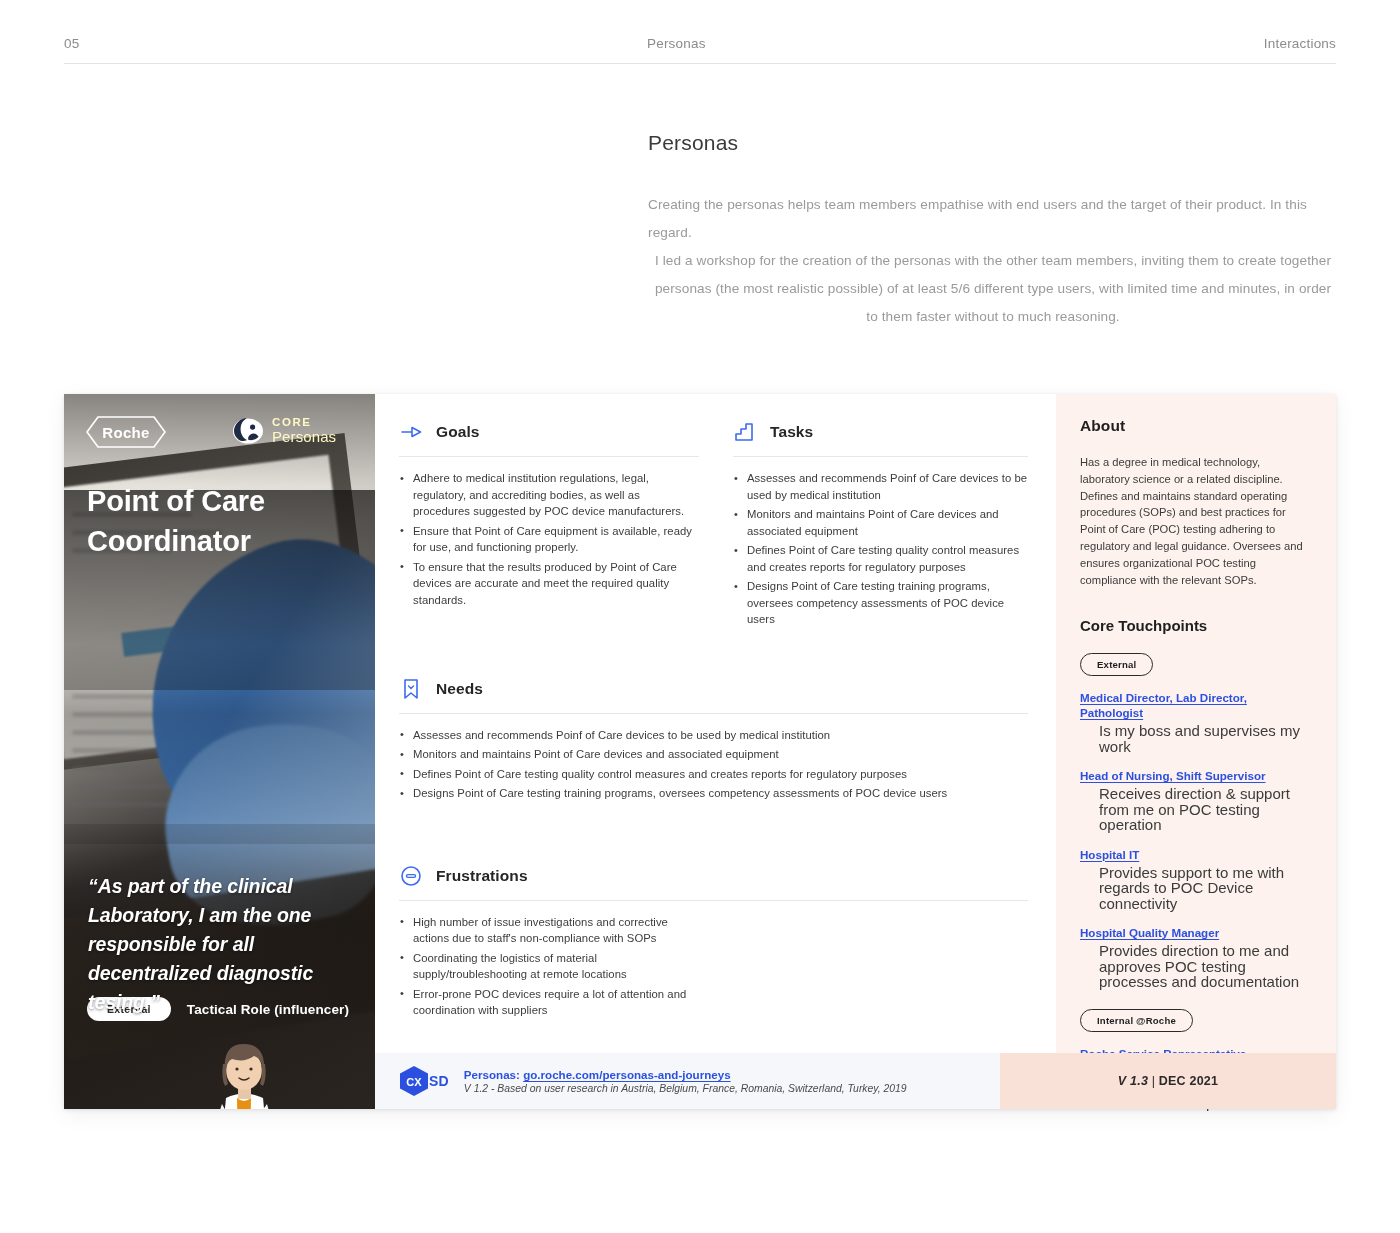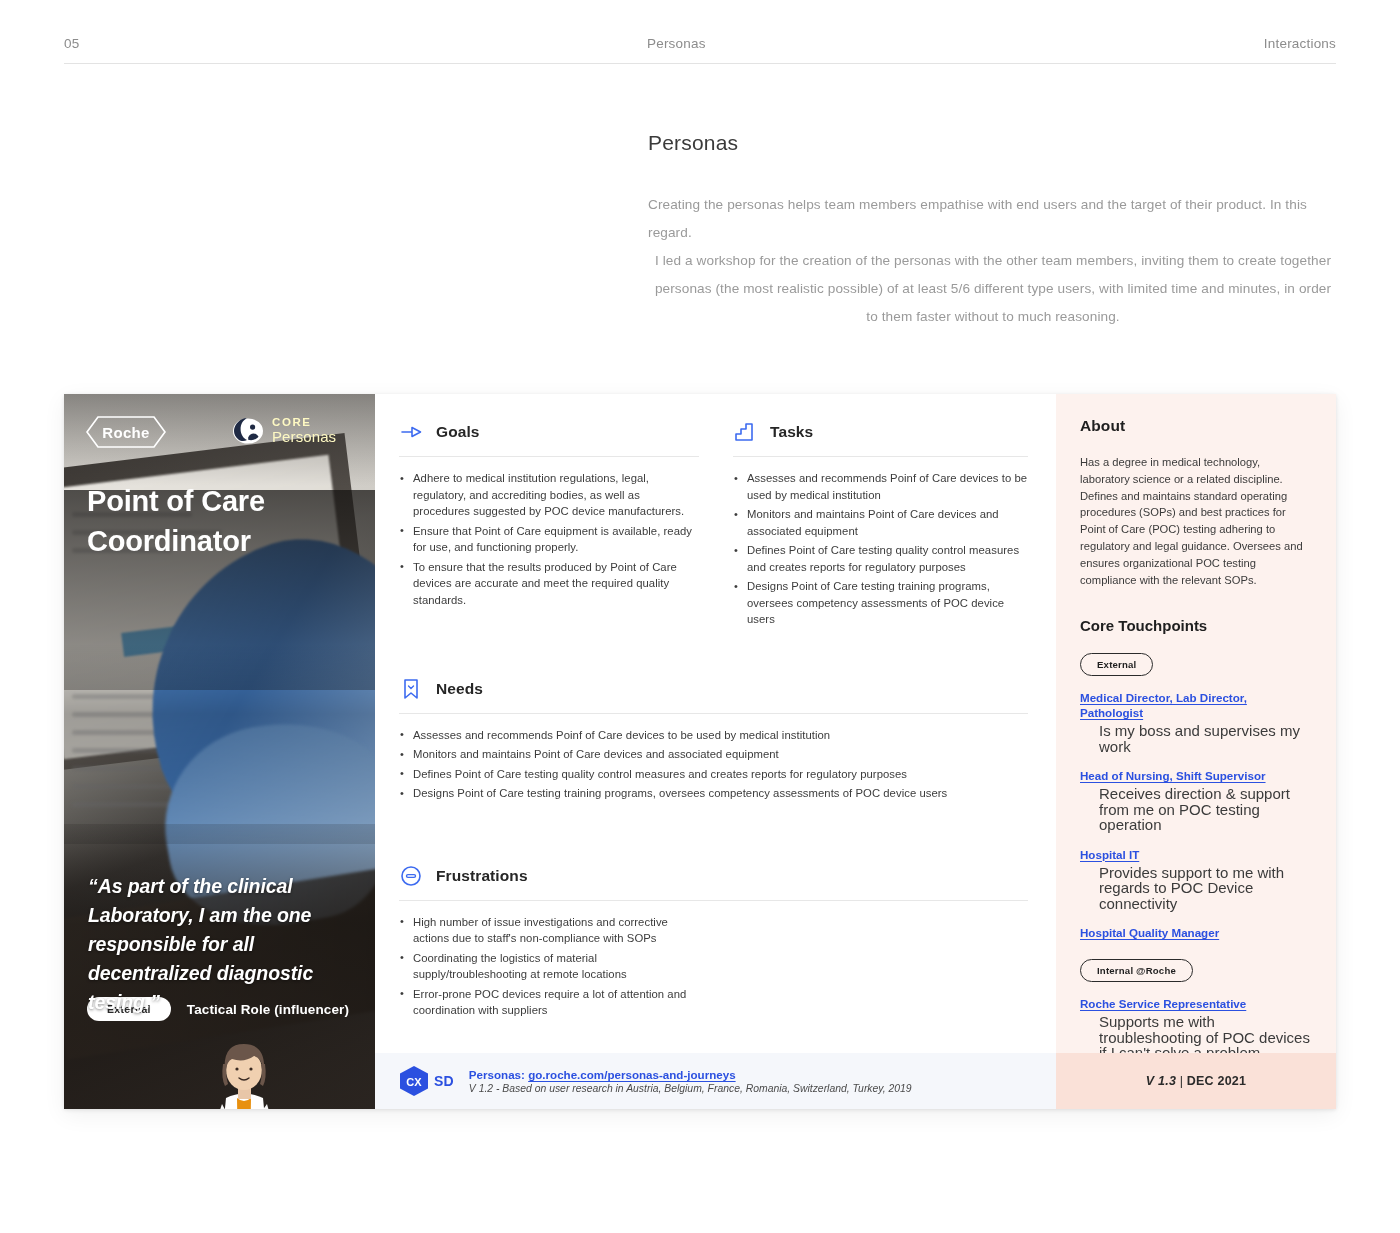"Provides direction to me and" div.tp-desc { html: none -> <div>Provides direction to me and approves POC testing processes and documentation</div> }
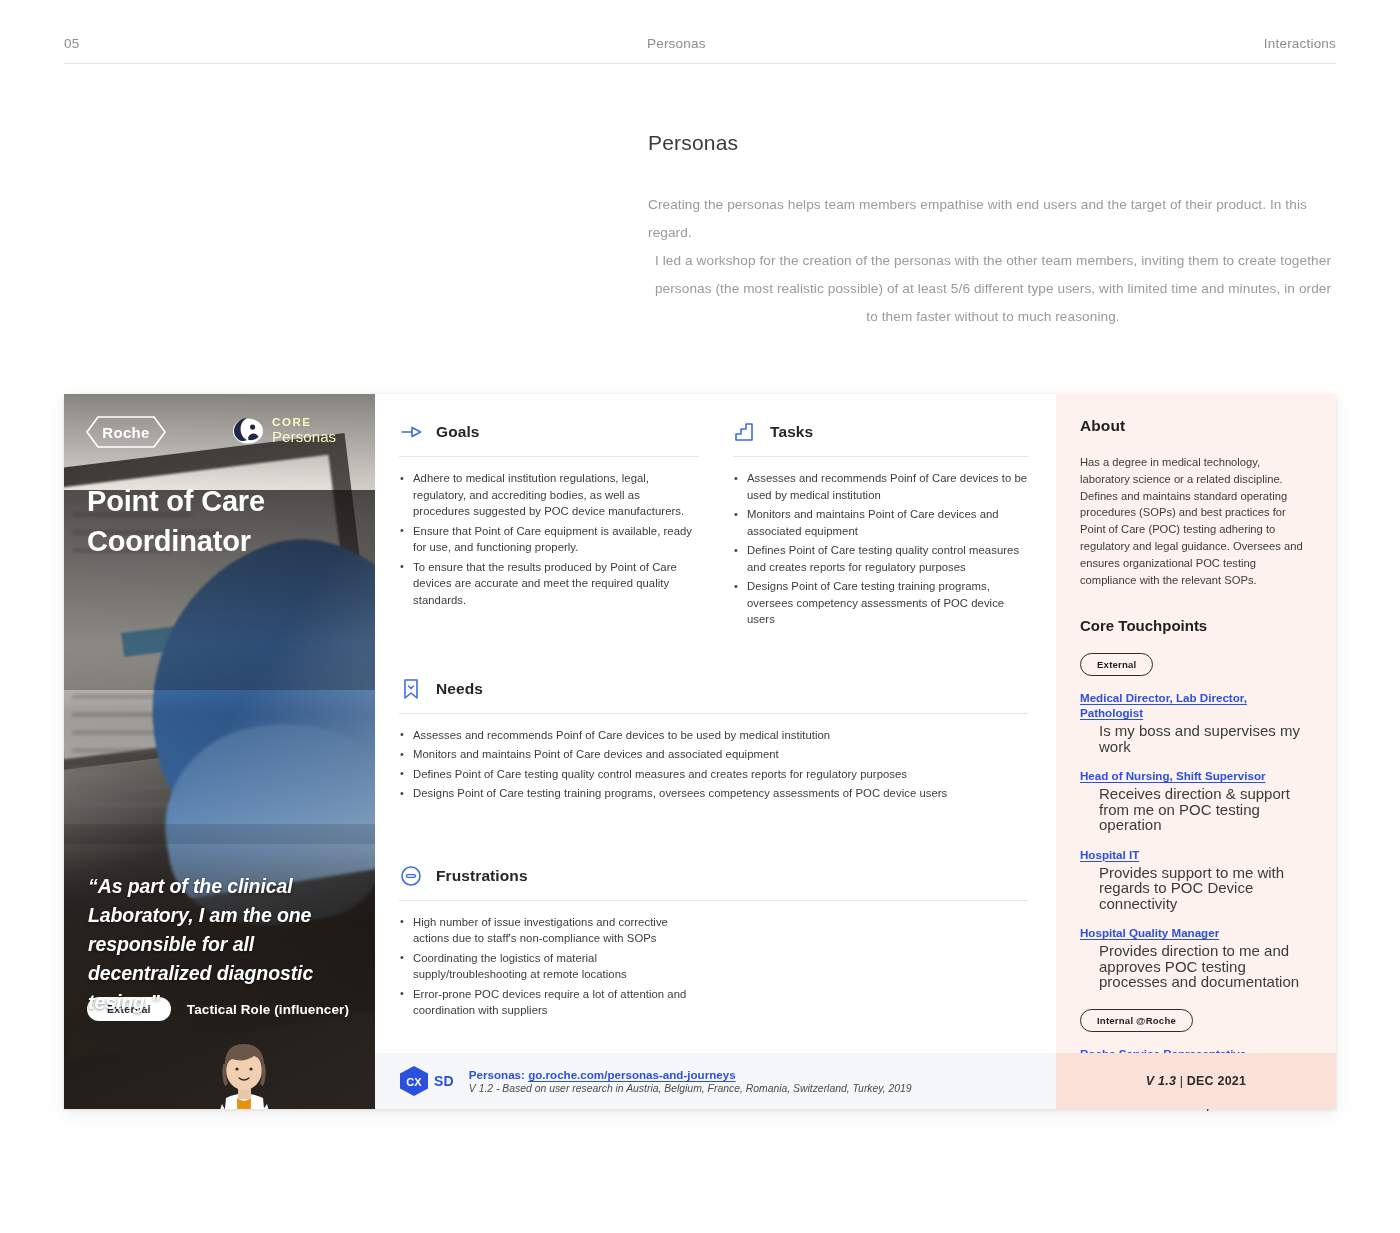"CX" .cxsd { gap: 5px -> none }
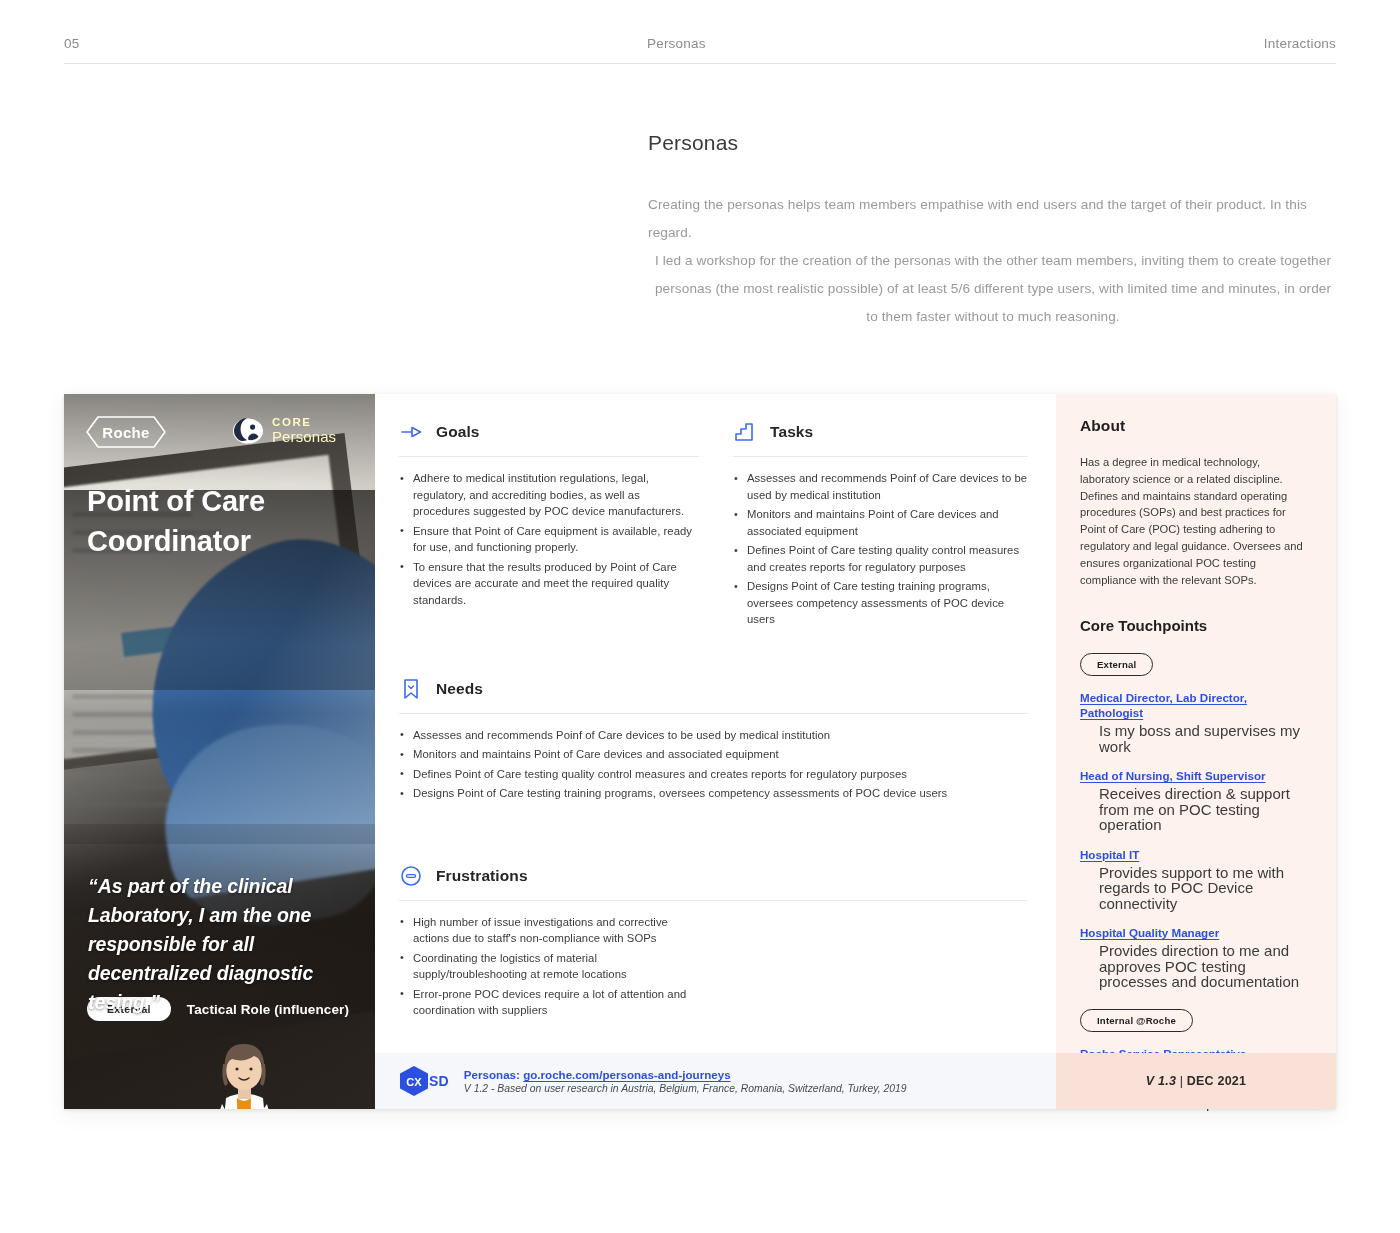"V 1.3 | DEC 2021" .foot-right { width: 280px -> 336px }
